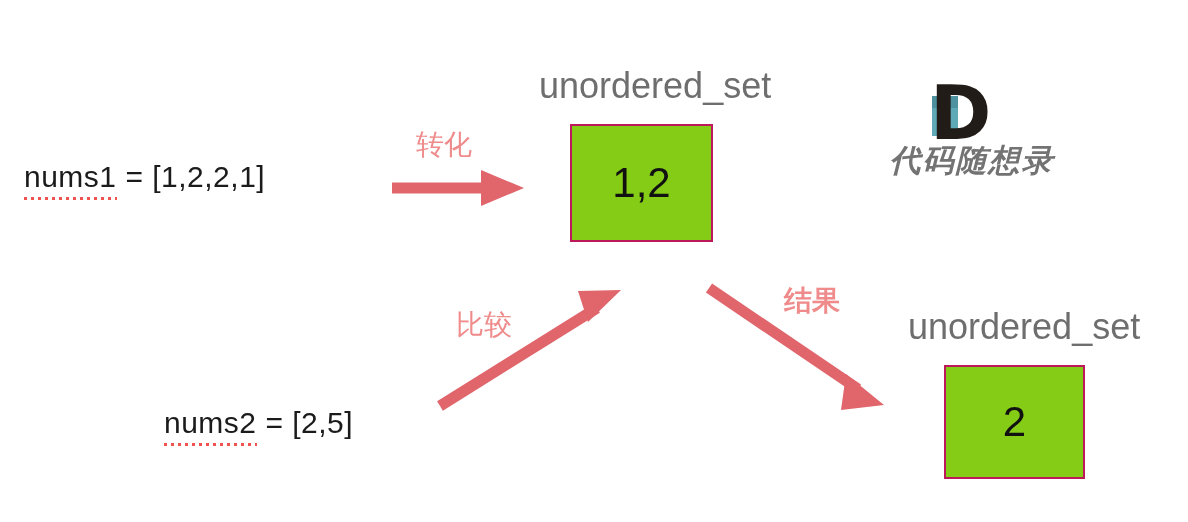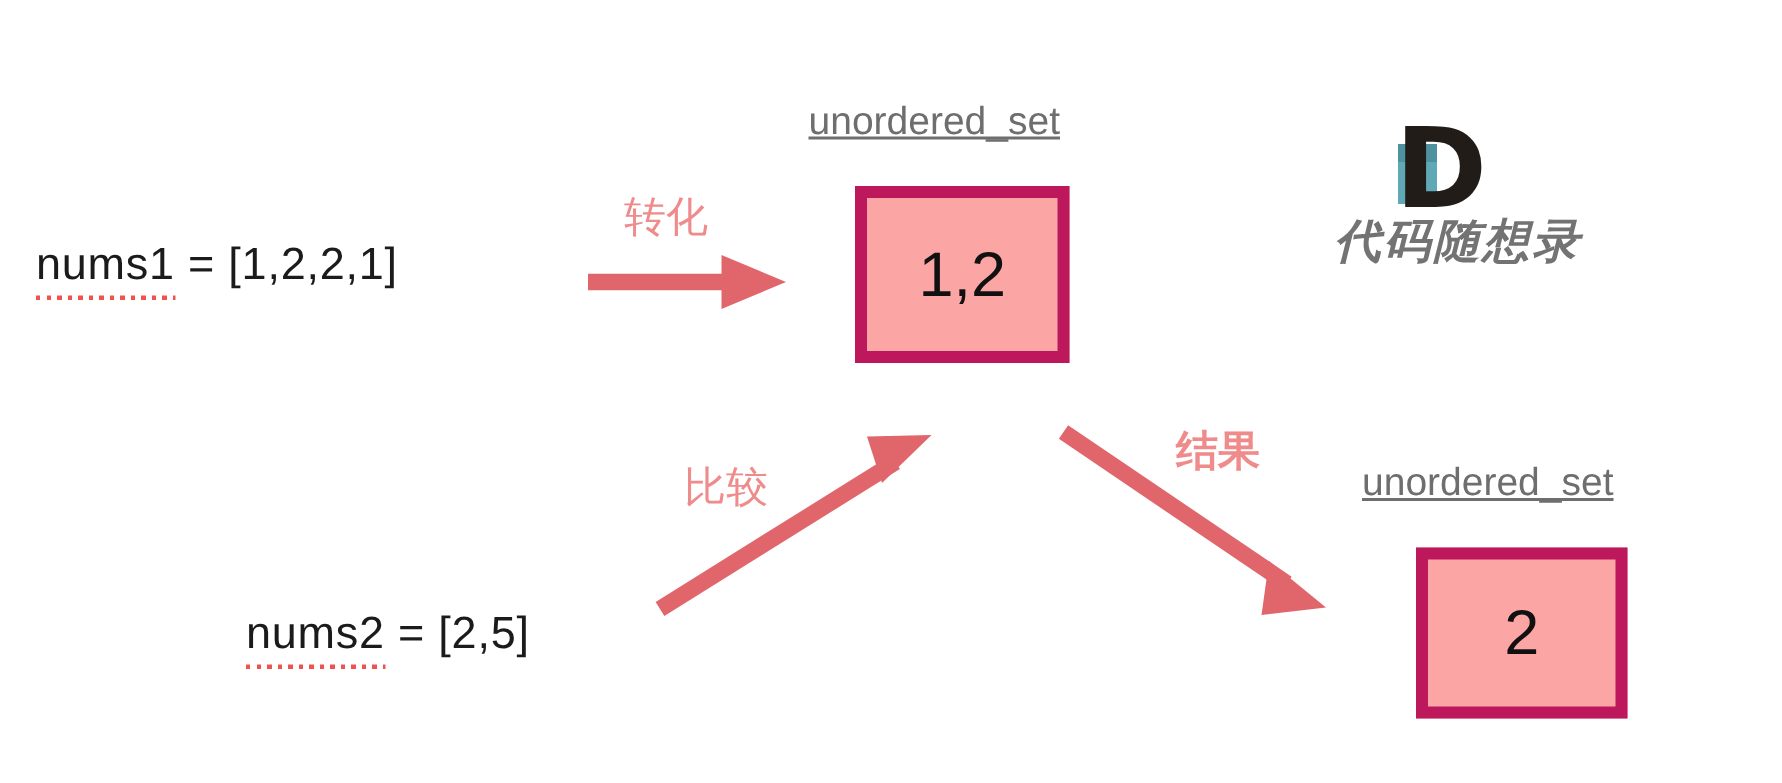"unordered_set" .set-label { font-size: 26px -> 36px; text-decoration: underline -> none }
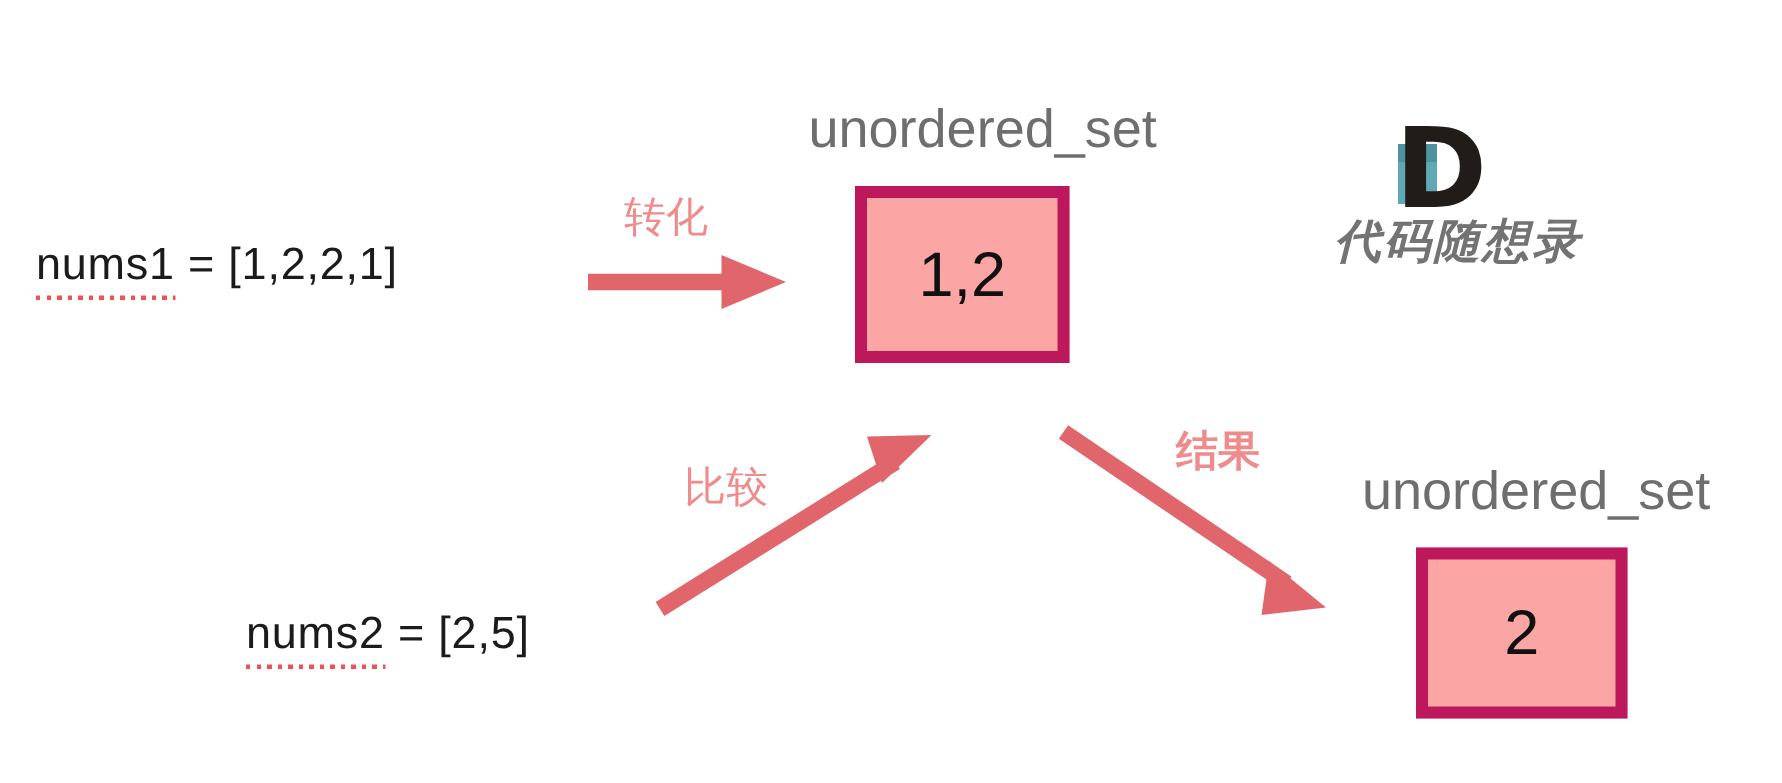"1,2" .set-box { background: #fca5a5 -> #84cc16; border: 8px solid #be185d -> 2px solid #be185d }
